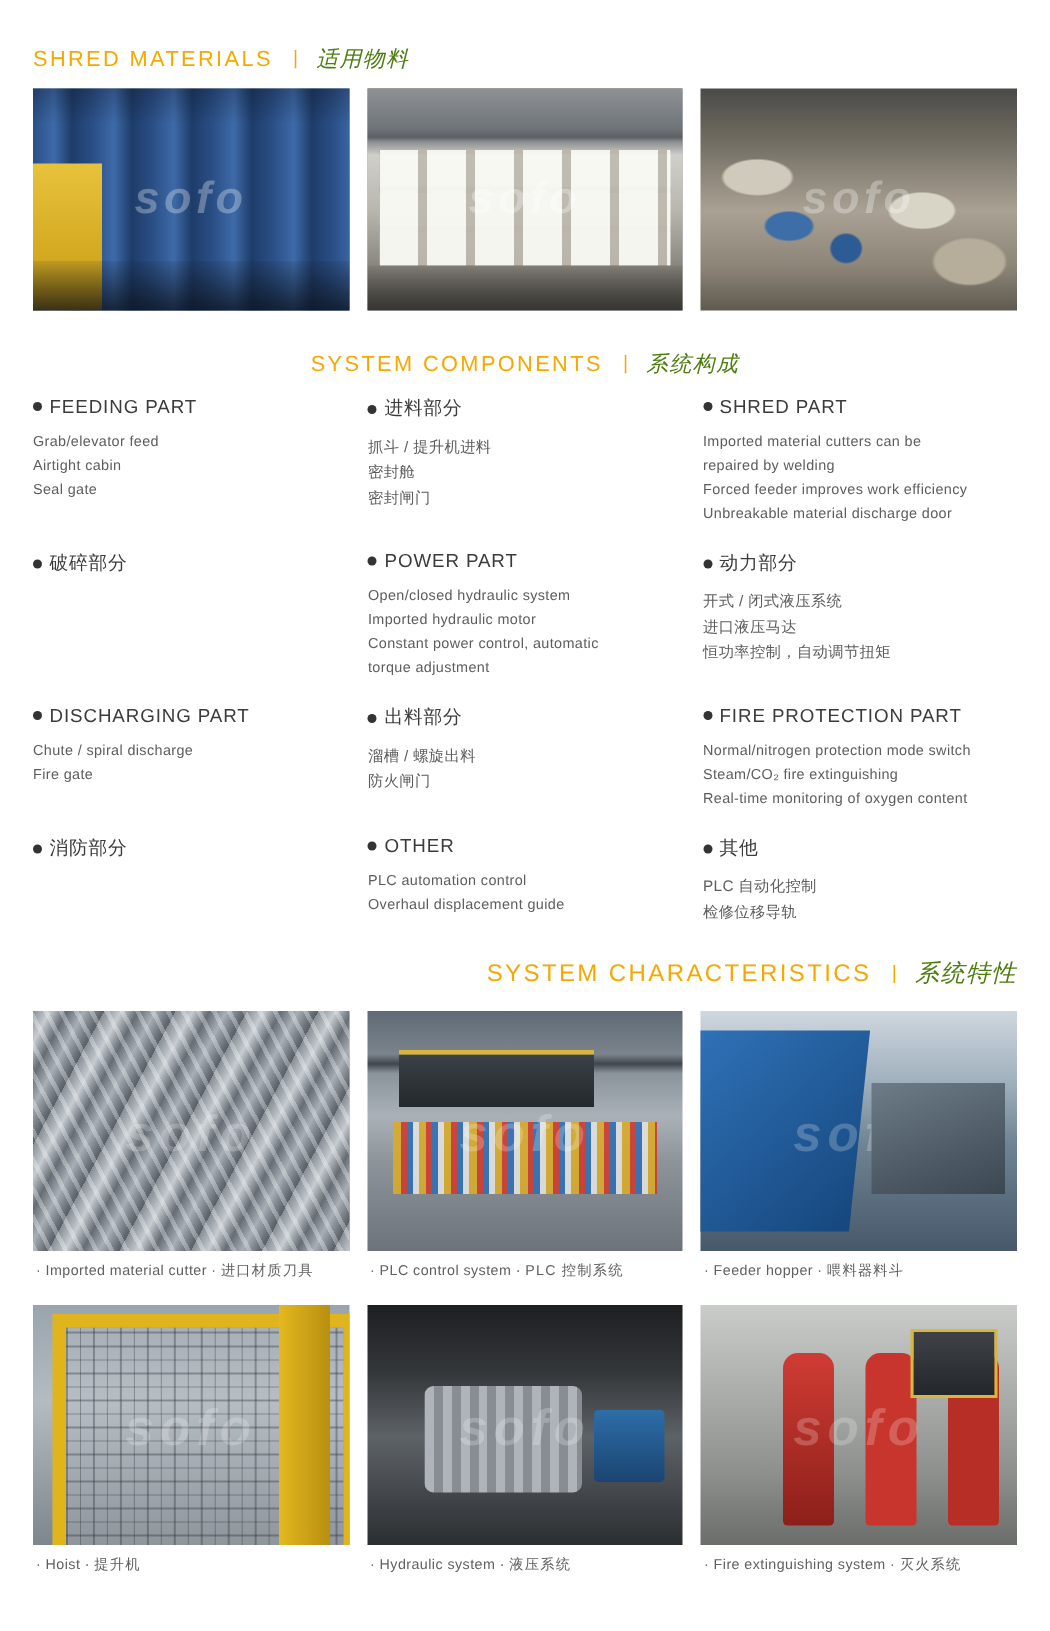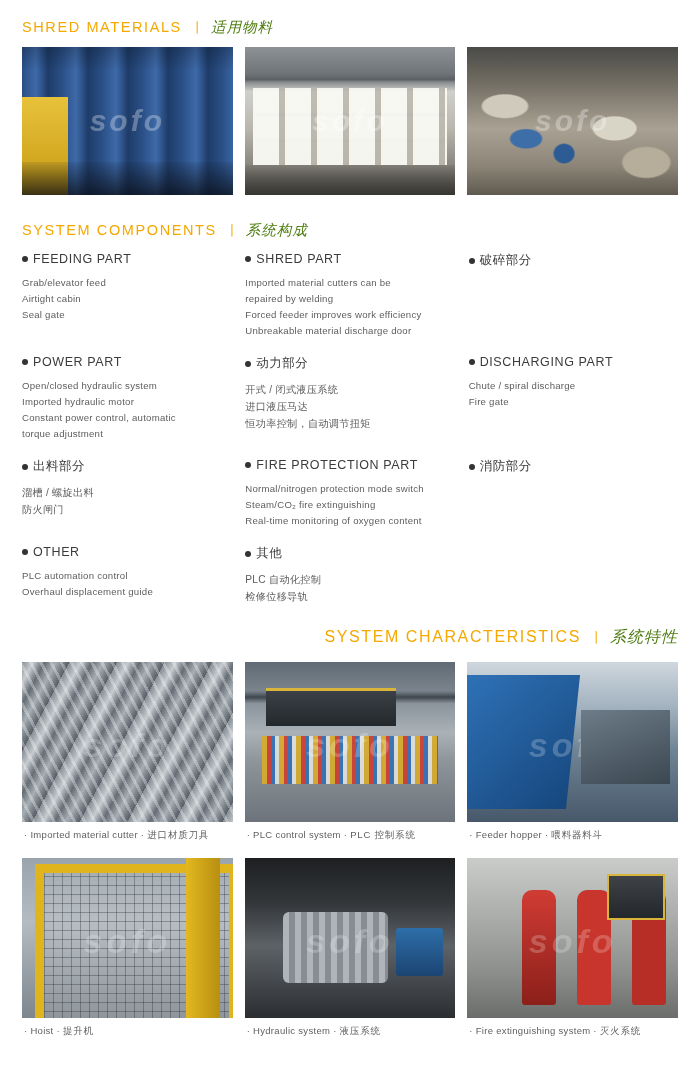"SHRED MATERIALS" .page { padding: 4px 22px -> 16px 22px }
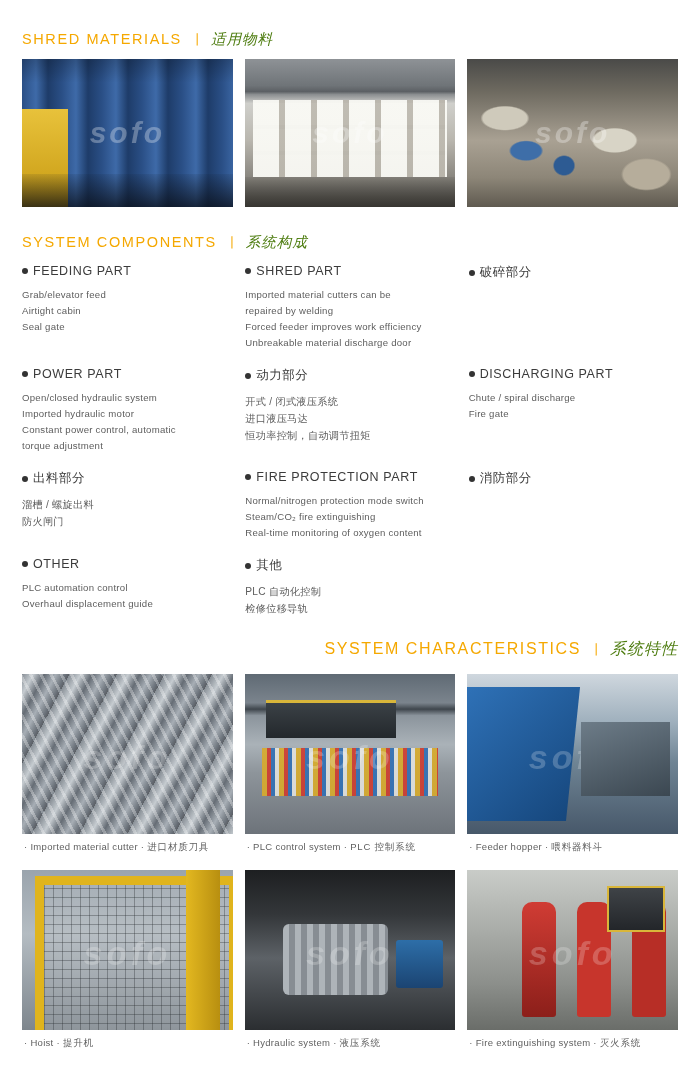"SYSTEM COMPONENTS" div.section-head { justify-content: none -> center }
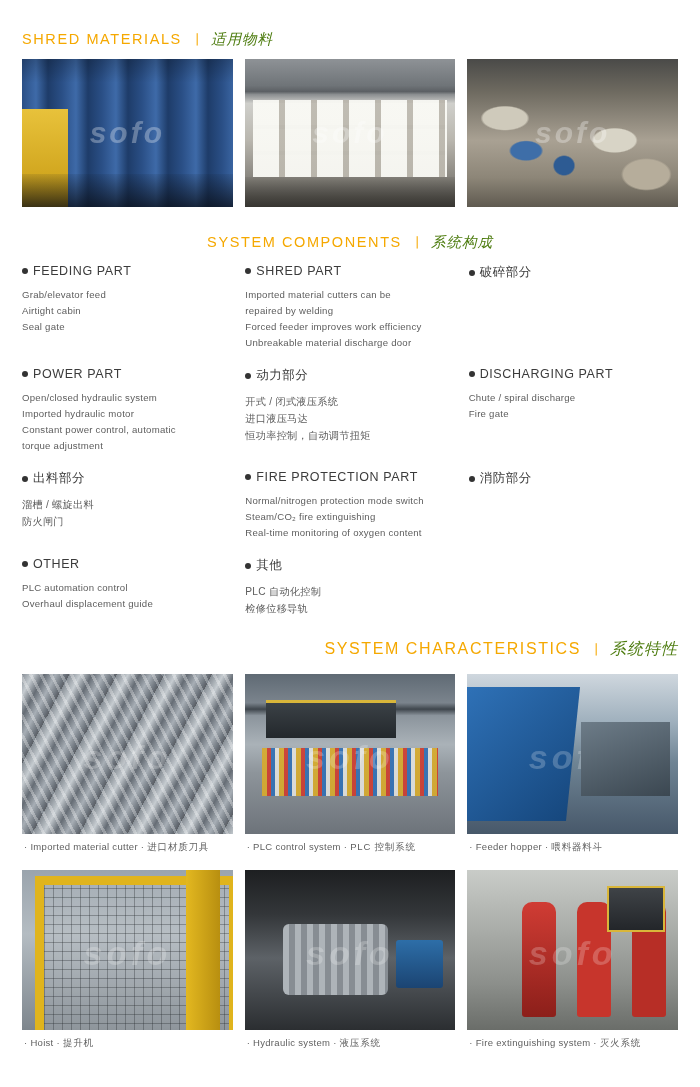"进料部分" div.comp-block { html: none -> <div> <div> <span></span> <span>进料部分</span> </div> <ul> <li>抓斗 / 提升机进料</li> <li>密封舱</li> <li>密封闸门</li> </ul> </div> }
